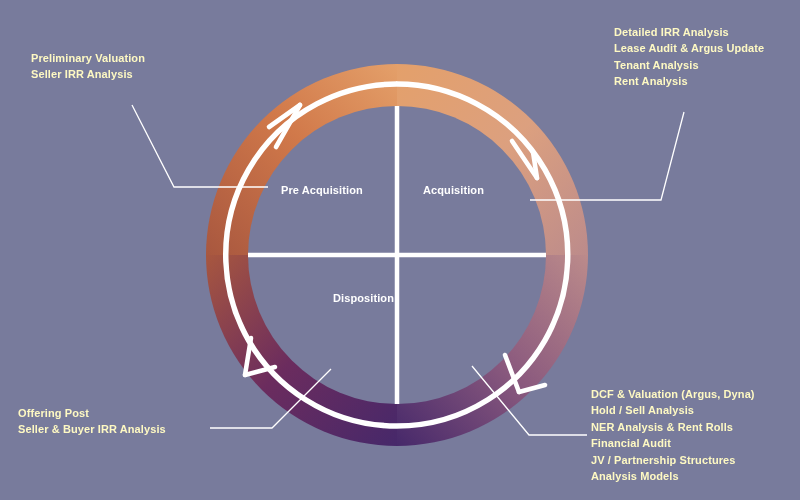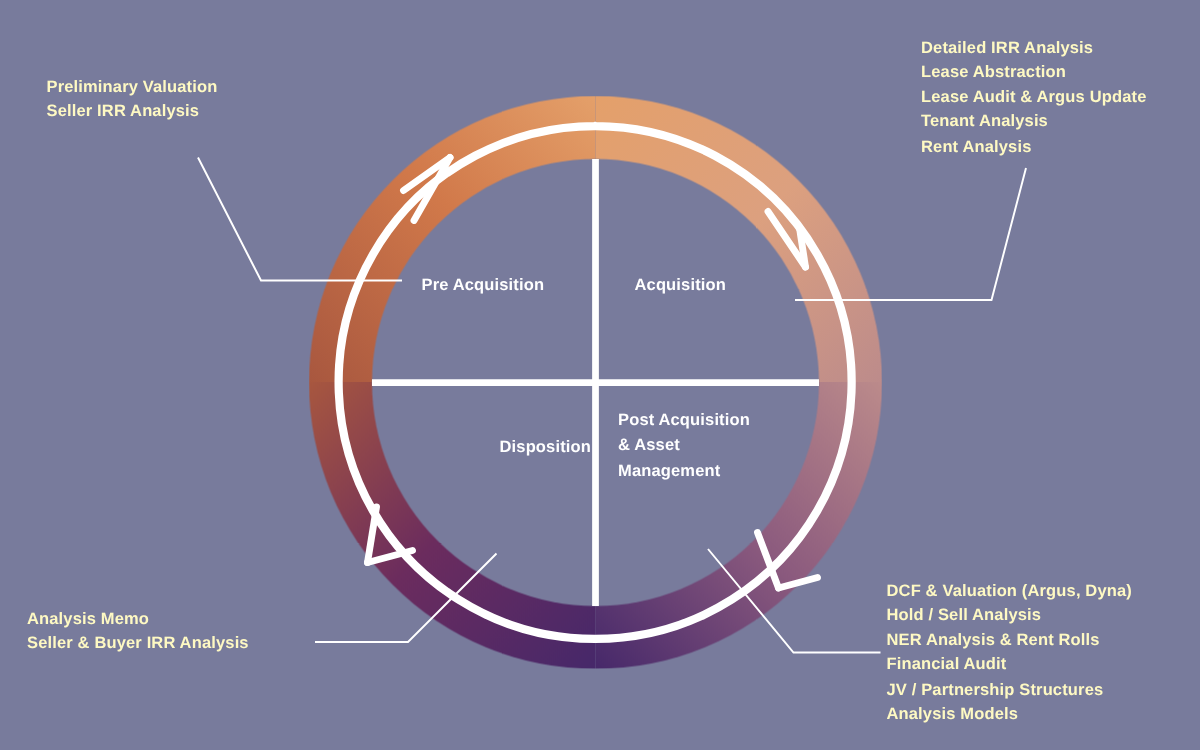"Lease Abstraction" span.line { html: <span>Lease Abstraction</span> -> none }
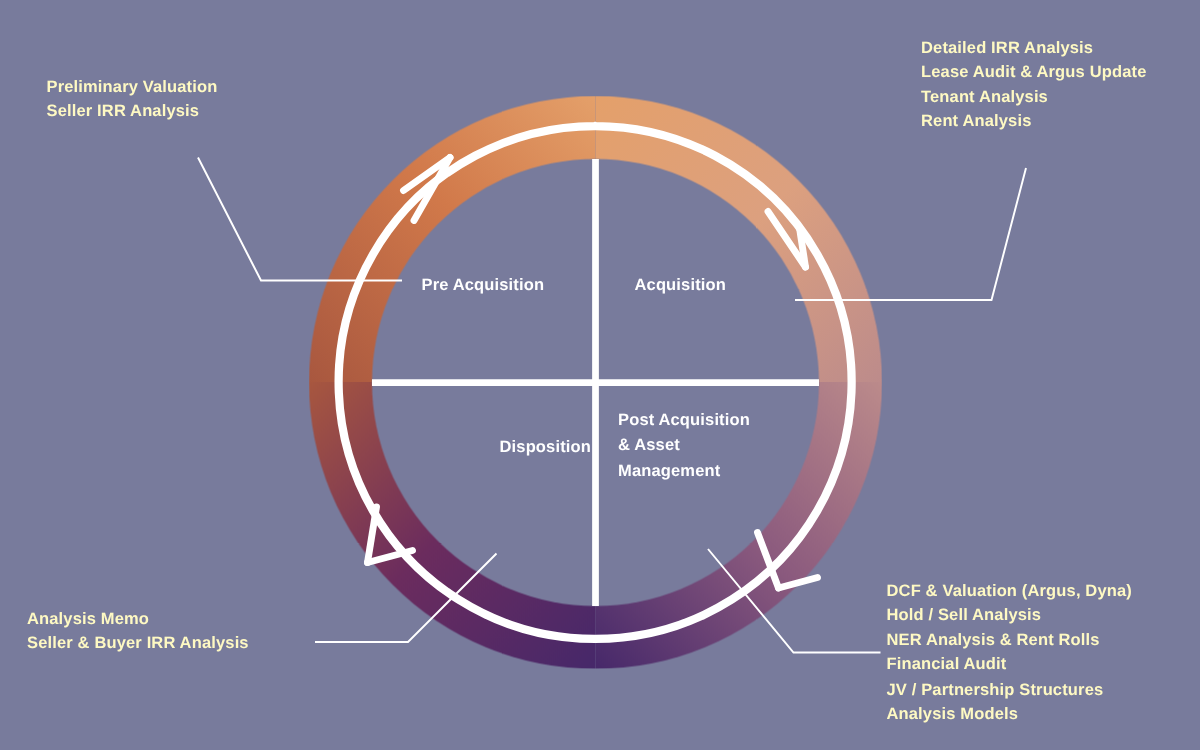"Post Acquisition" div.quad-label { html: <div> <span>Post Acquisition</span> <span>&amp; Asset</span> <span>Management</span> </div> -> none }
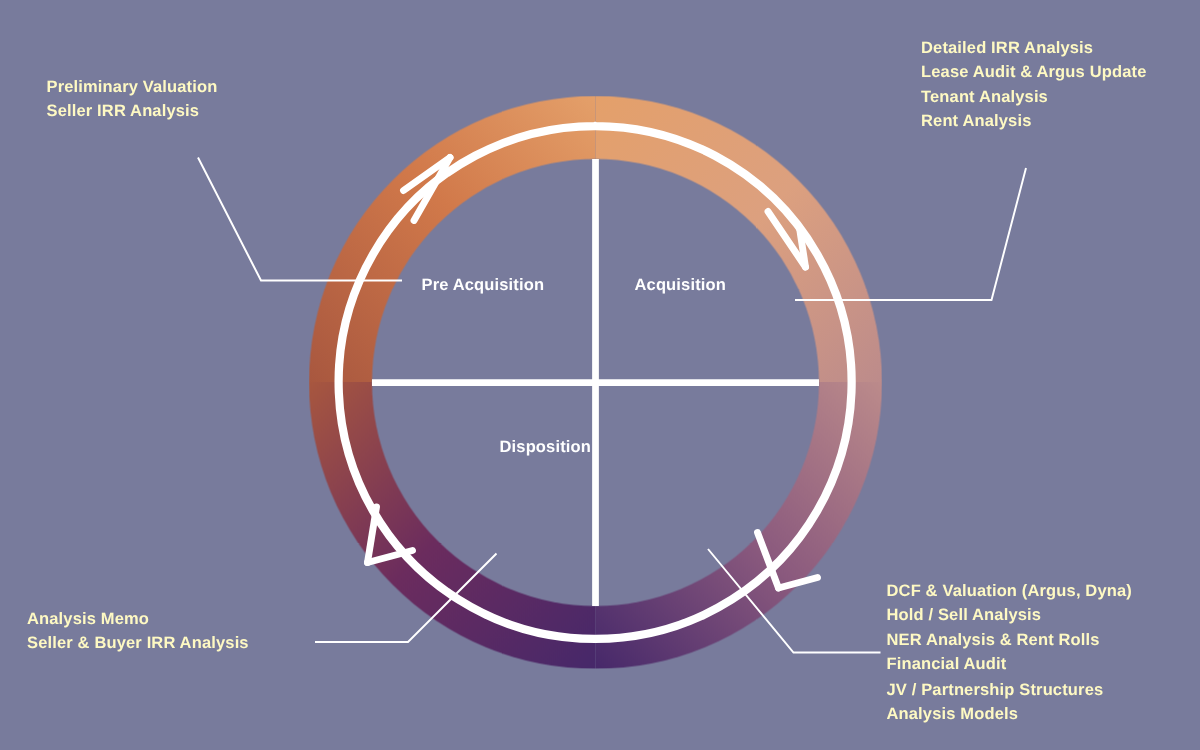"Analysis Memo" span.line { text: Analysis Memo -> Offering Post }
